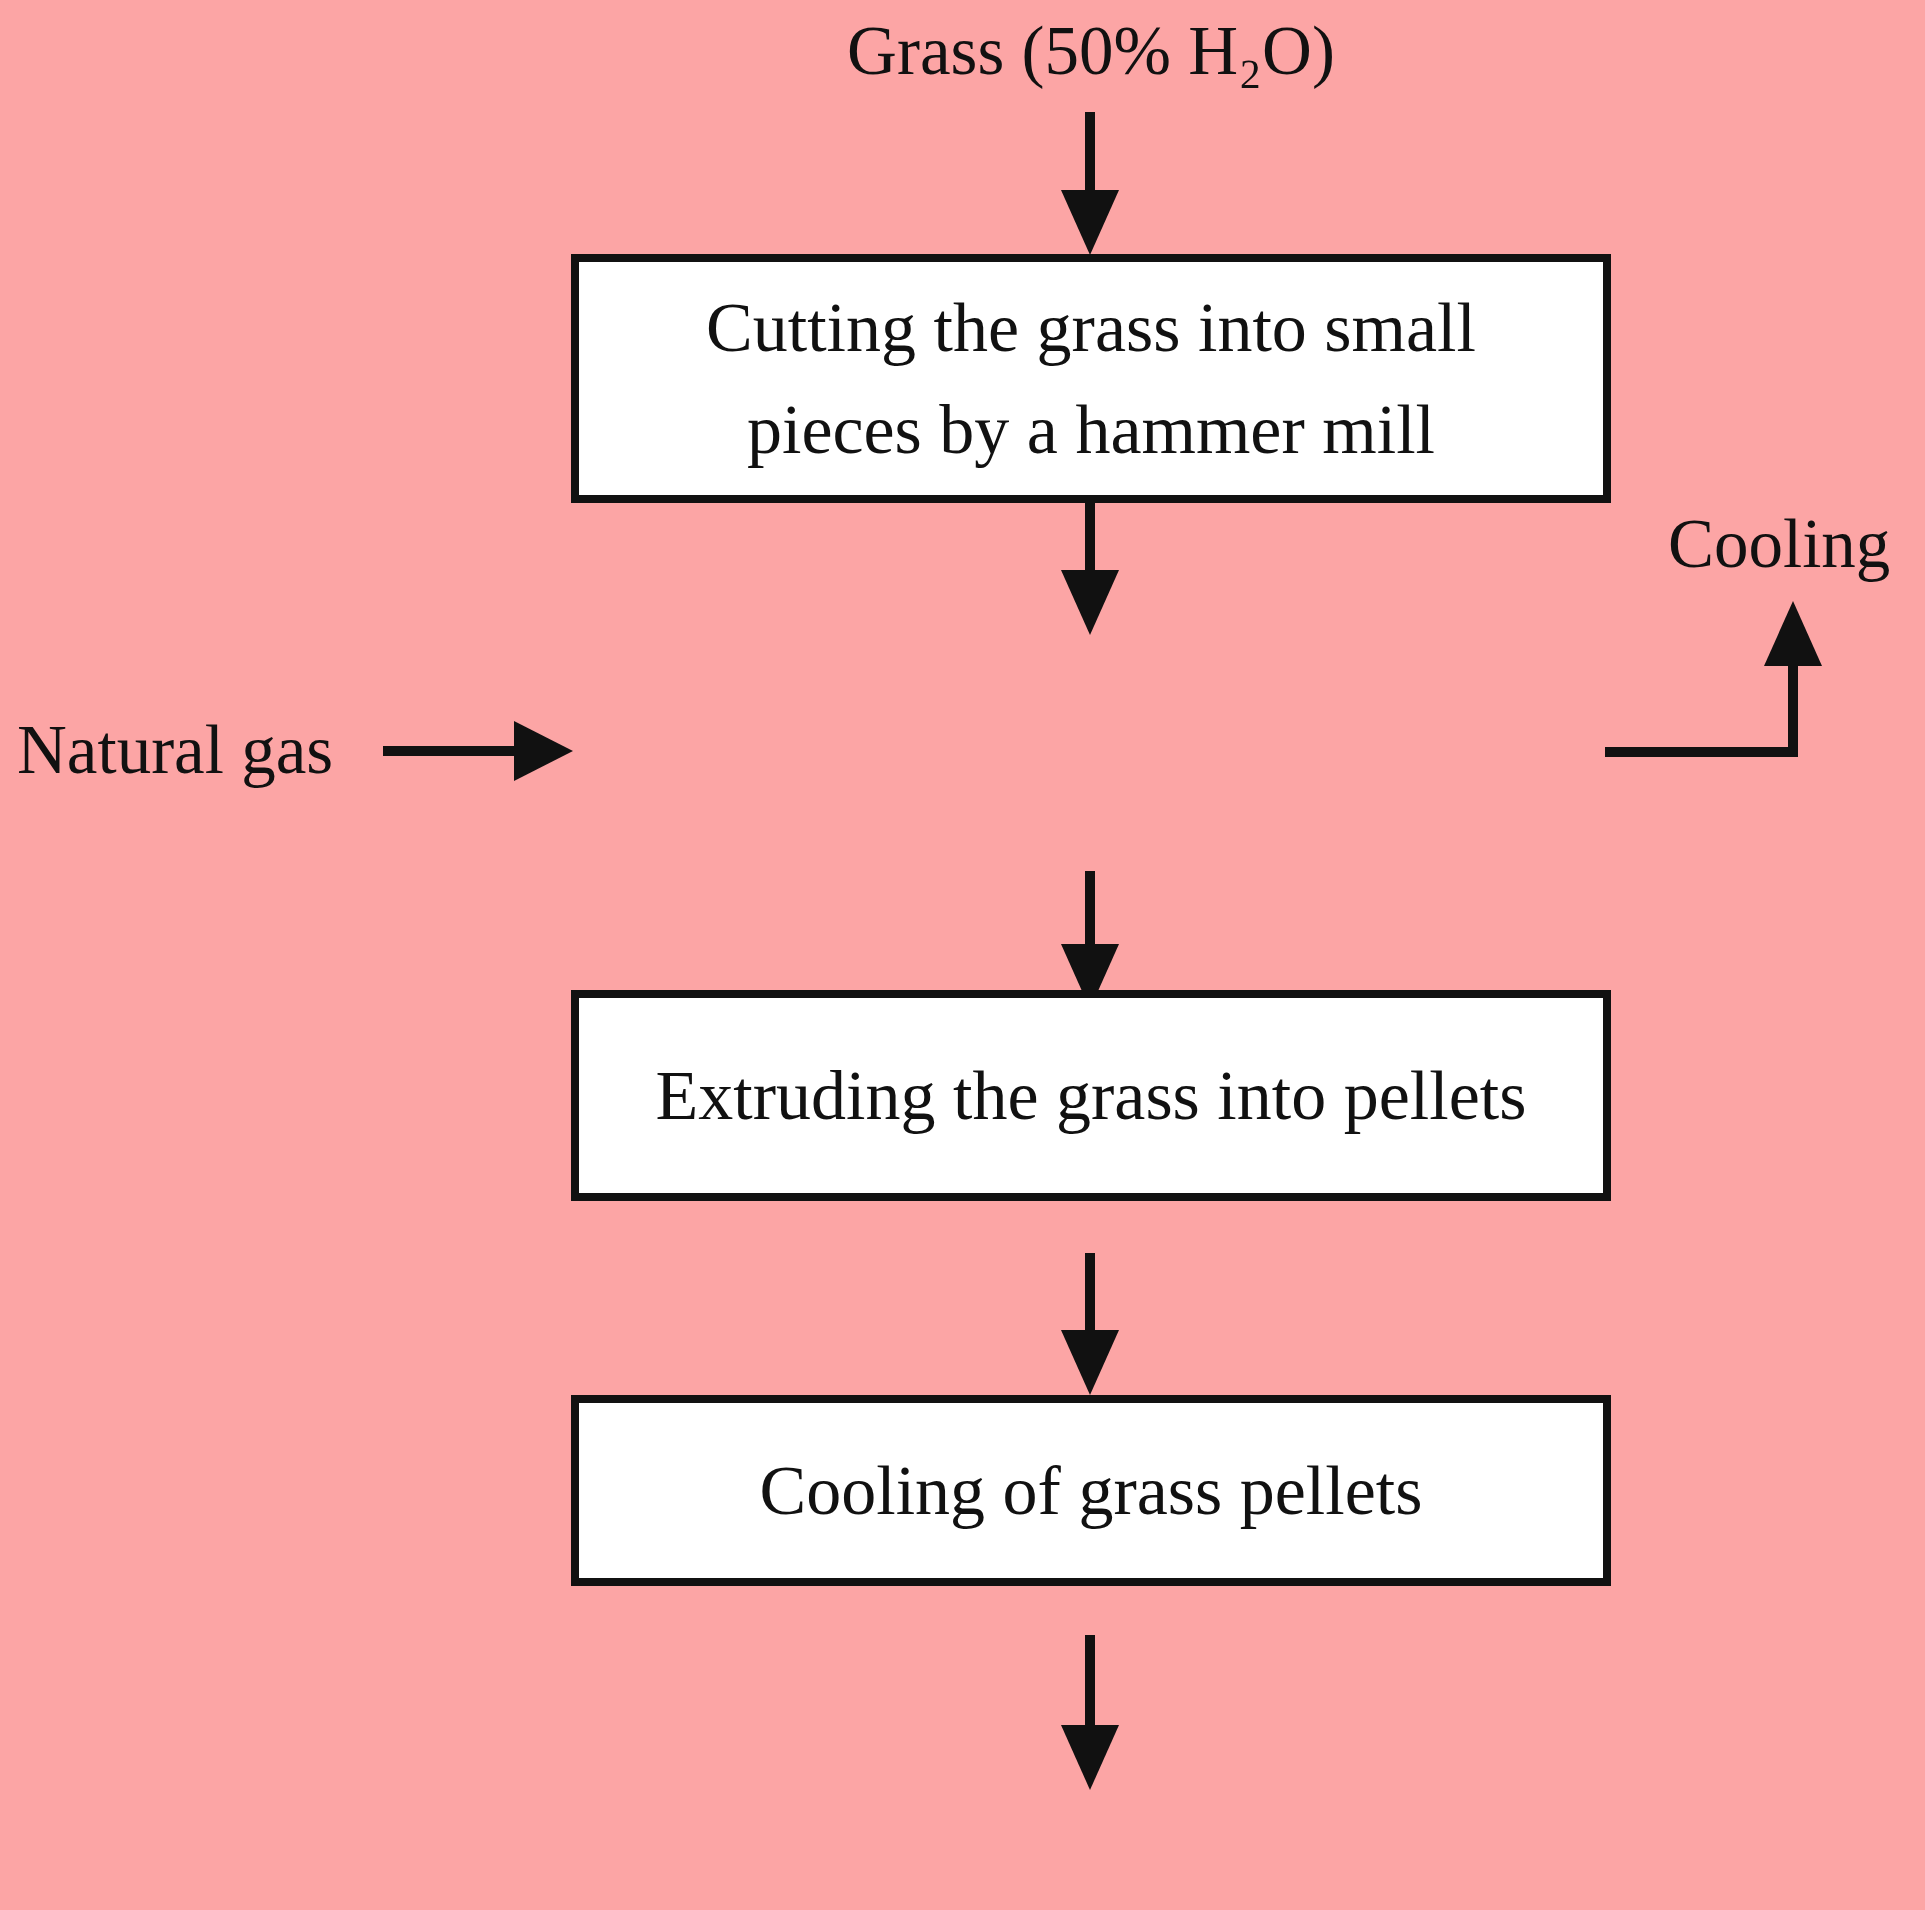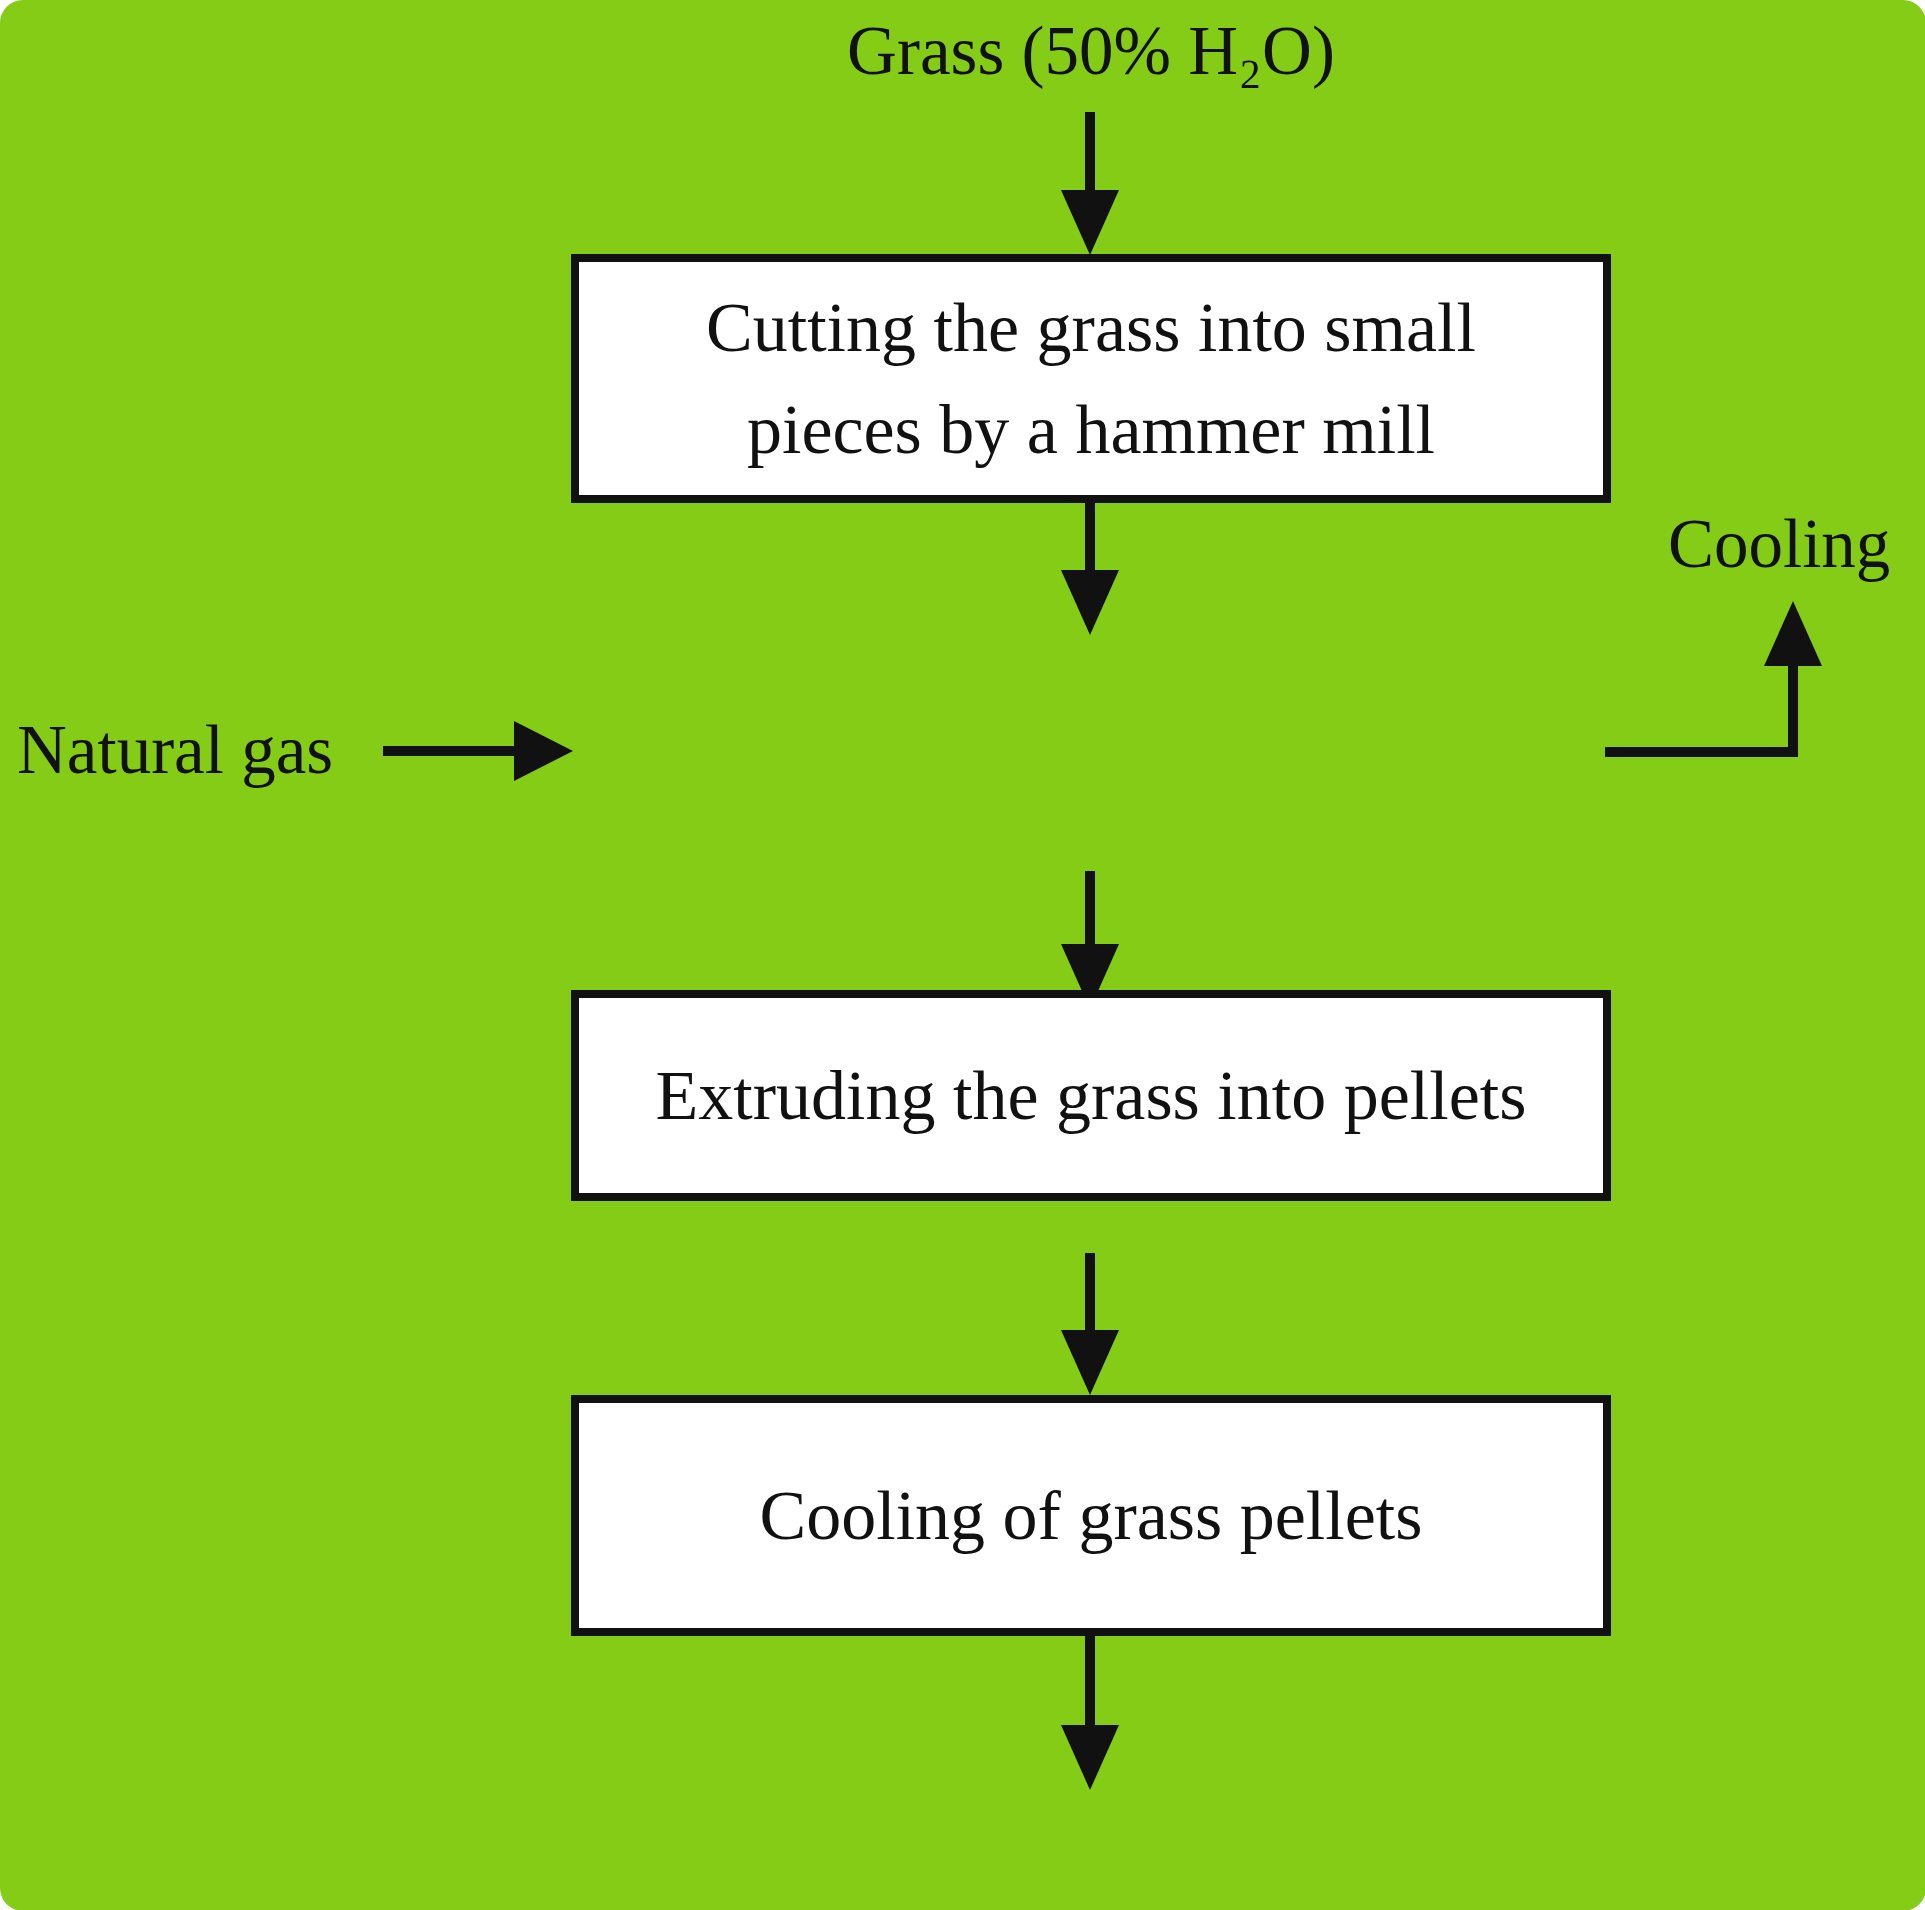"Grass (50% H₂O)" .canvas { background: #84cc16 -> #fca5a5; border-radius: 23px -> none }
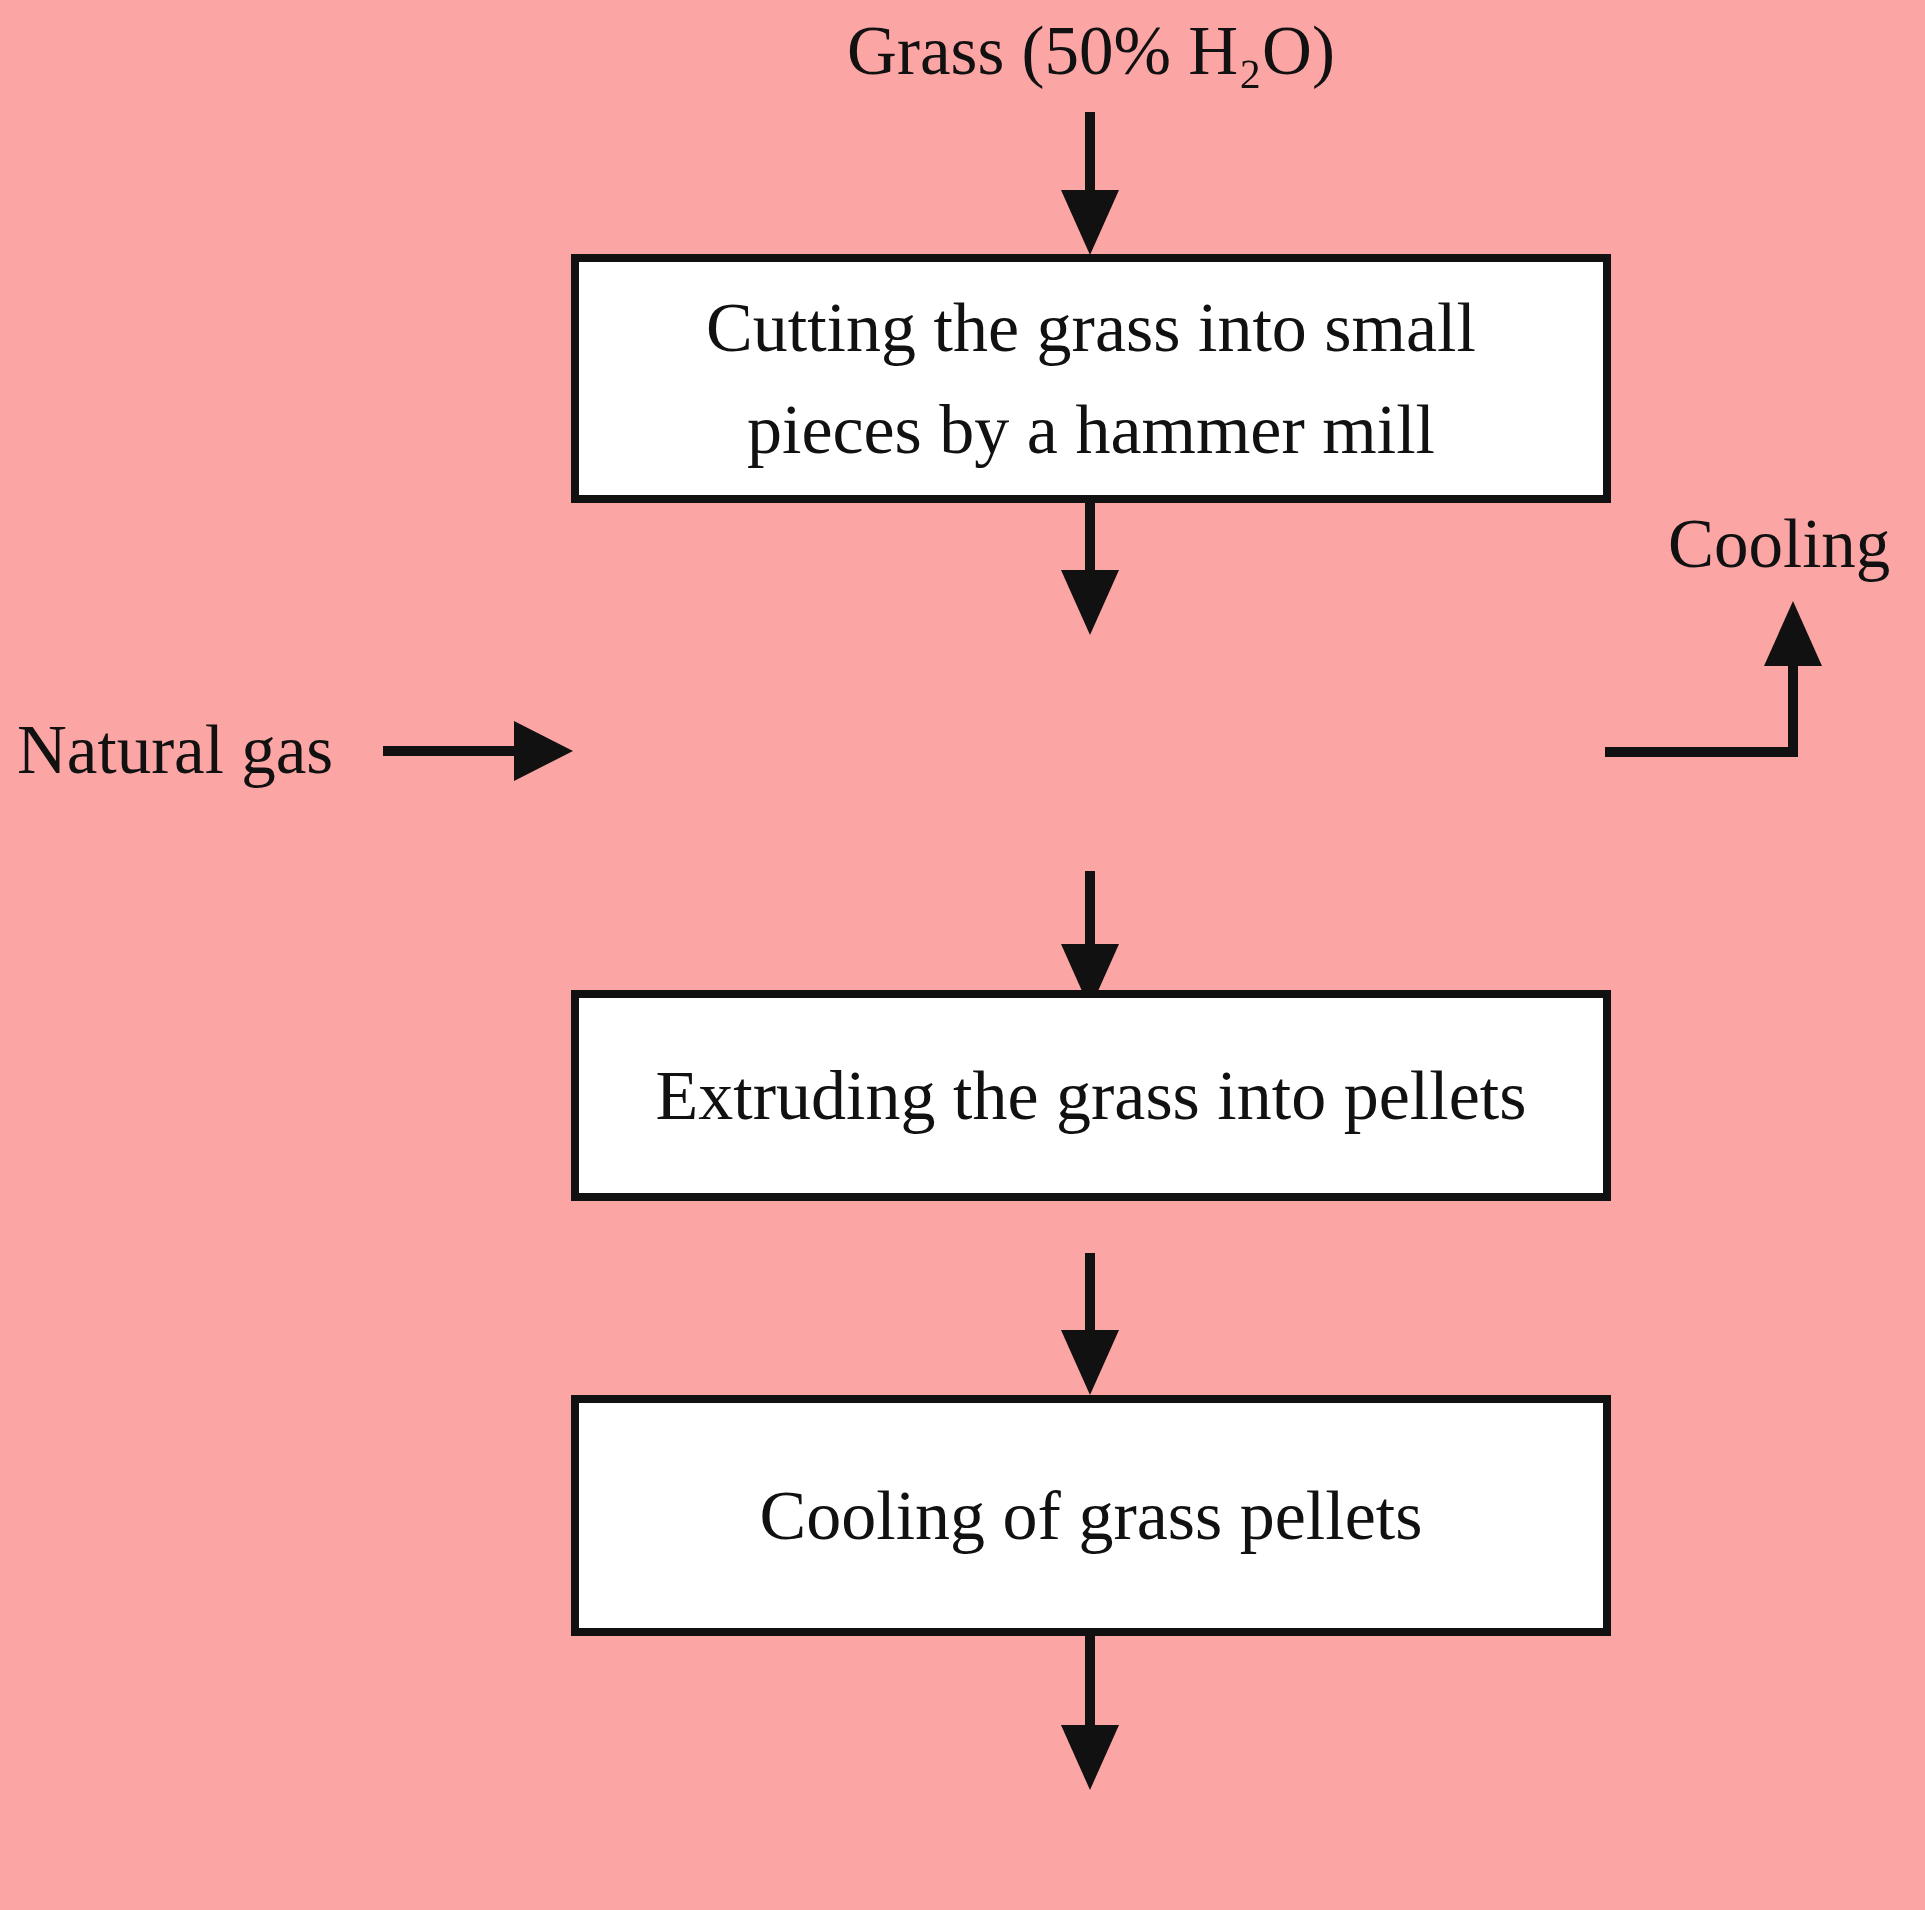"Cooling of grass pellets" div.process-box { height: 241px -> 191px }
